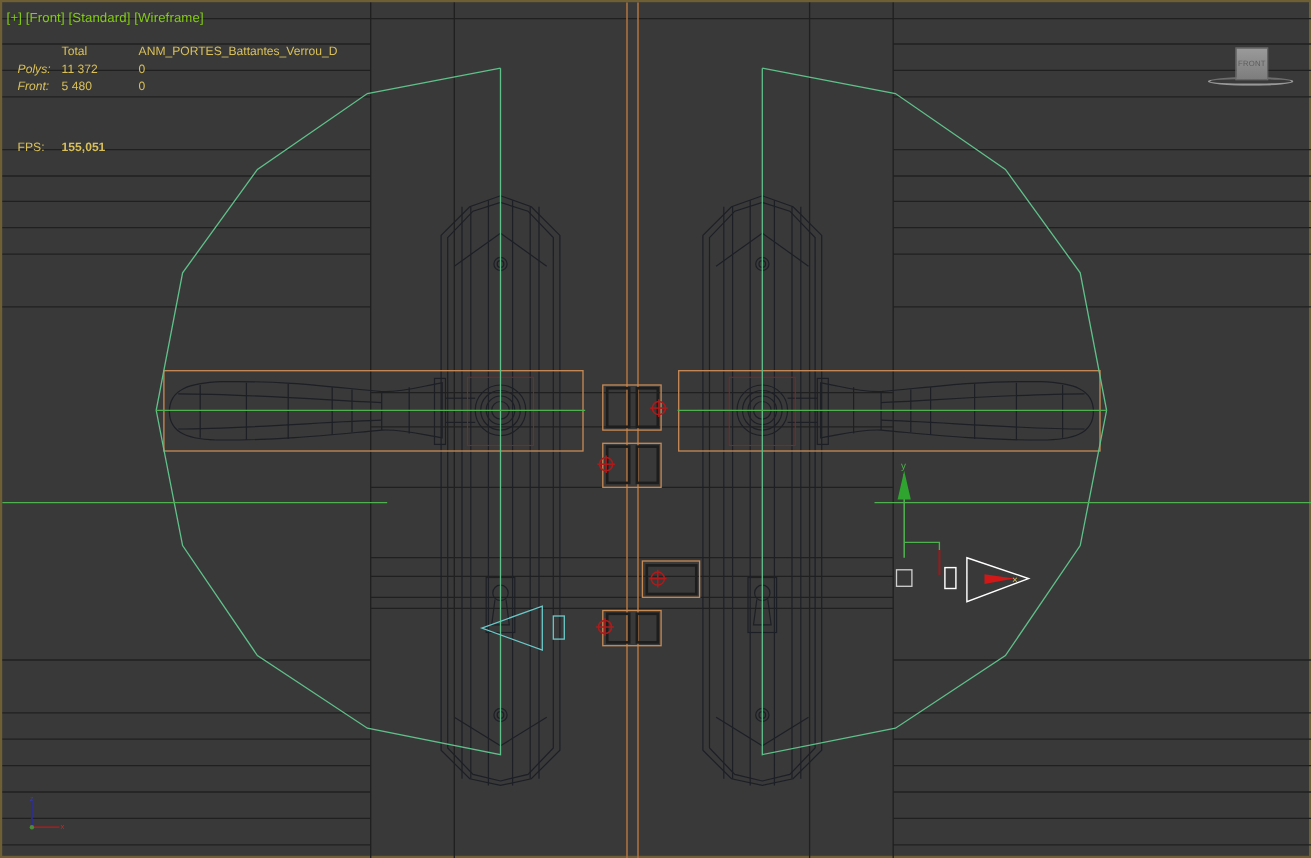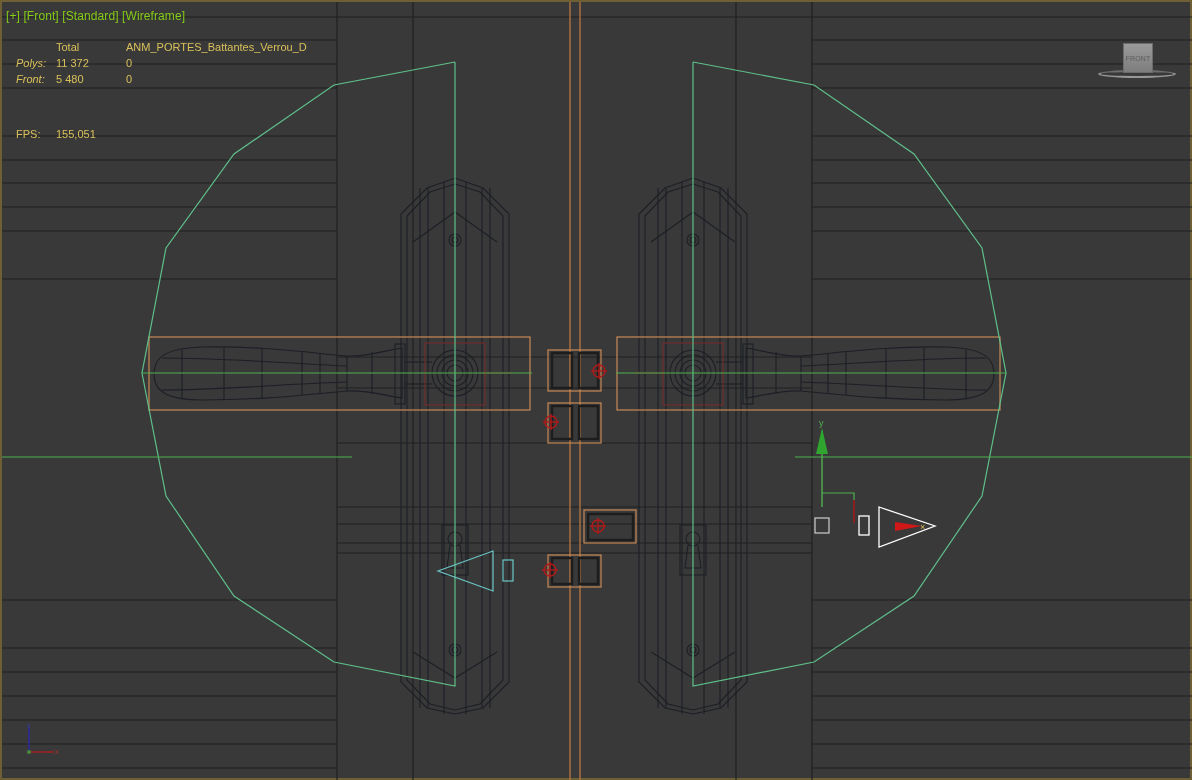"155,051" .fps .c1 { font-weight: none -> bold }
